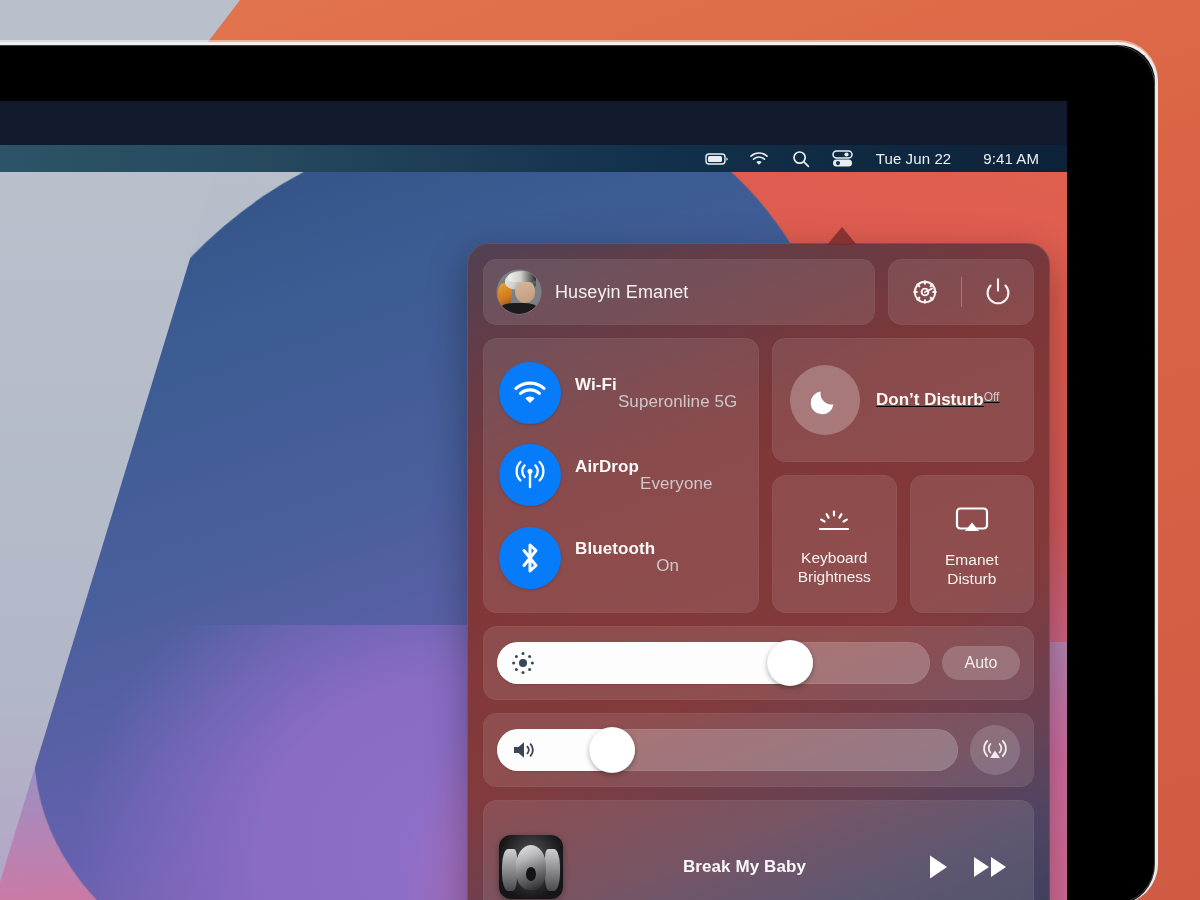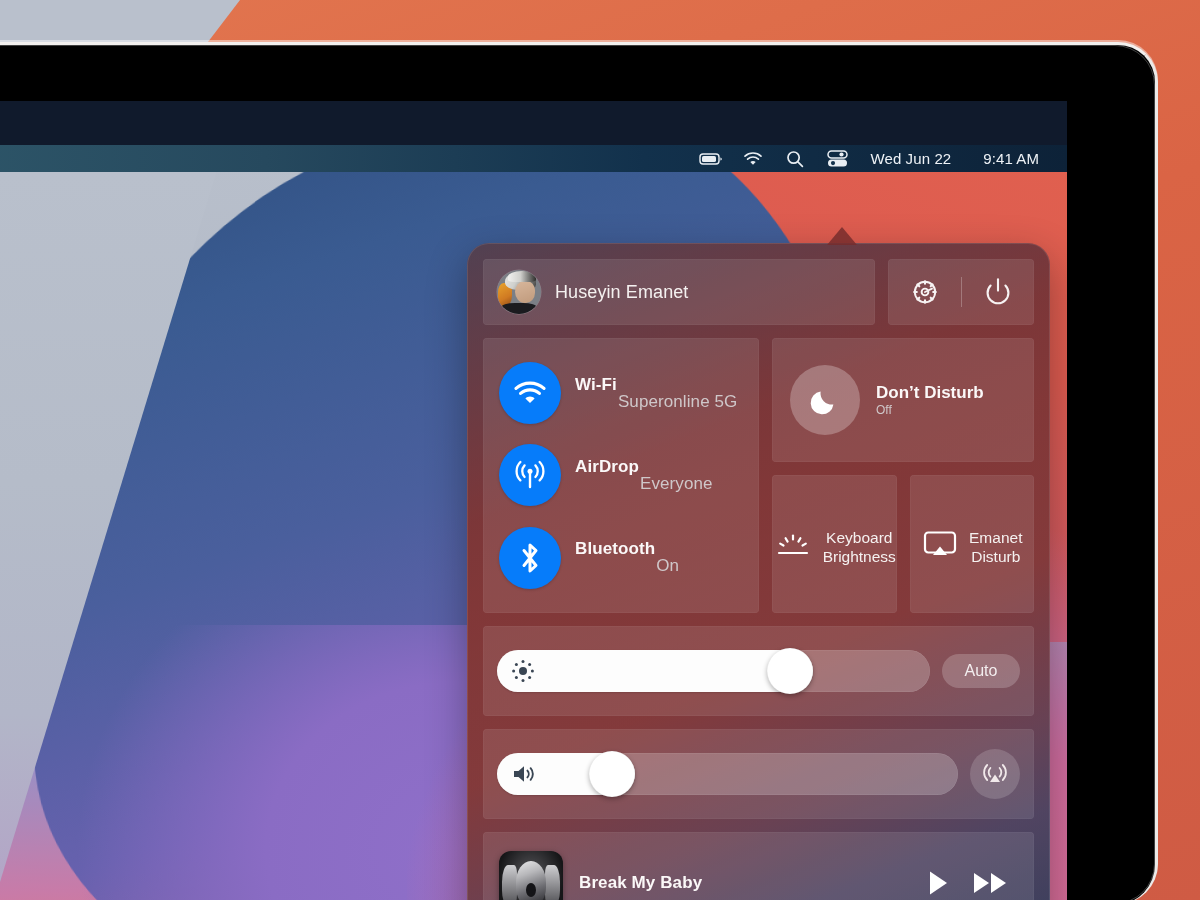"Wed Jun 22" span.mb-text { text: Wed -> Tue }
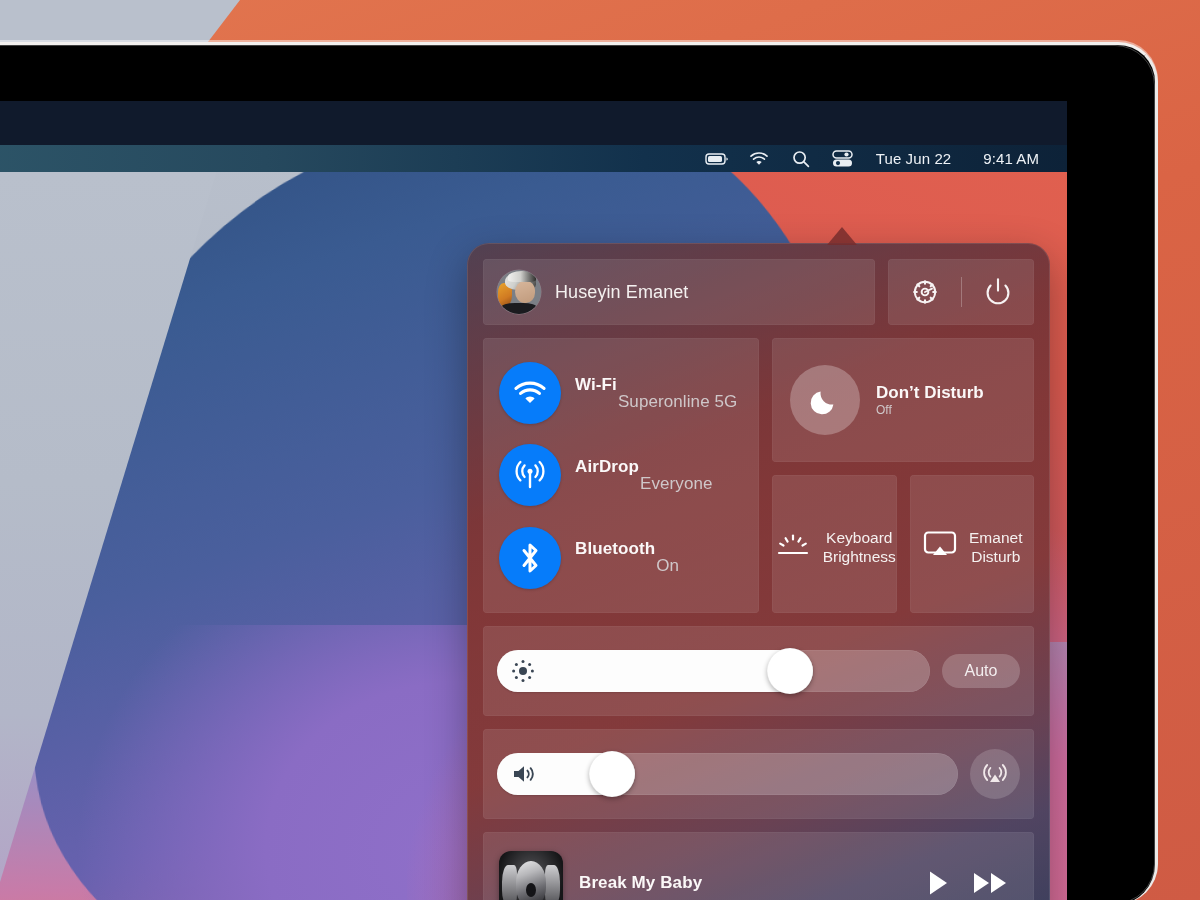"Huseyin Emanet" .tile { border-radius: 4px -> 14px }
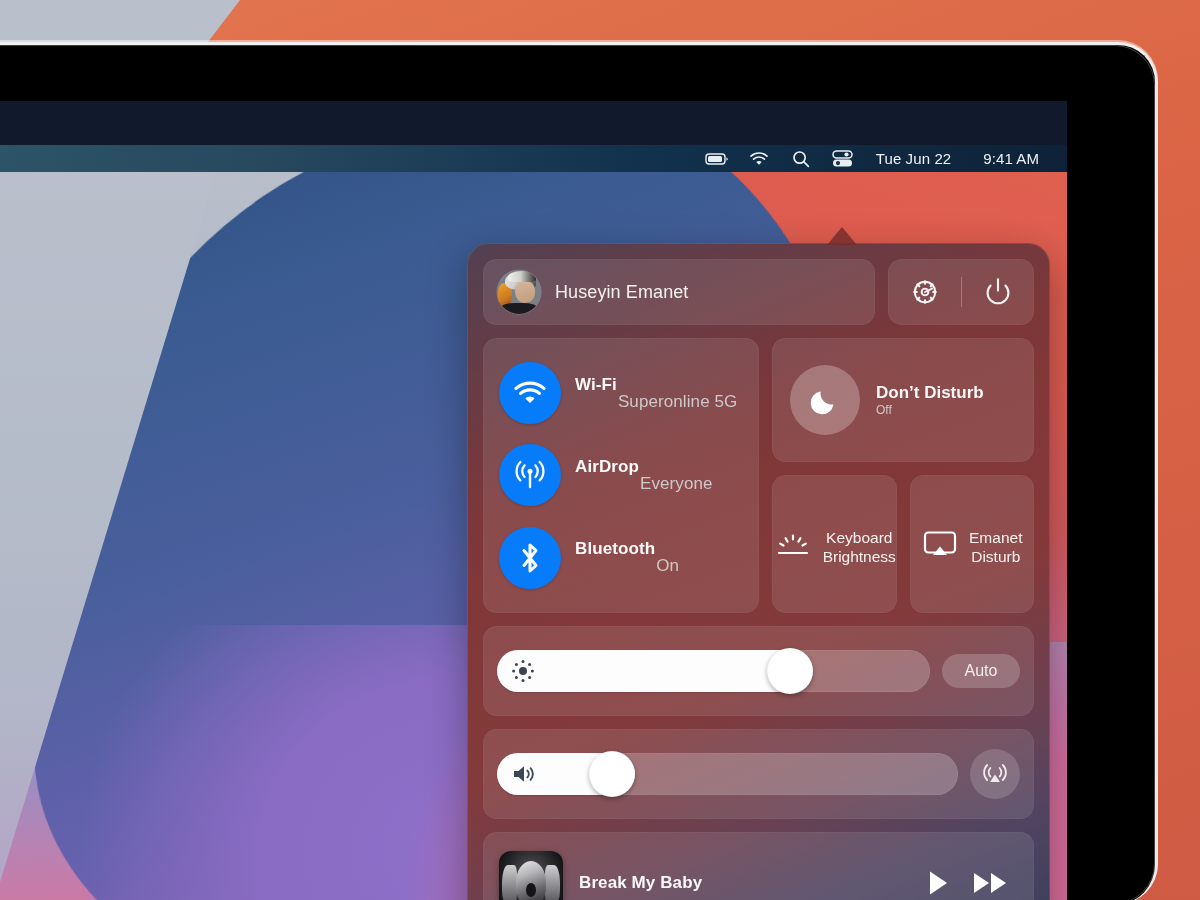"Don’t Disturb" #dnd-labels { flex-direction: column -> row; text-decoration: none -> underline }
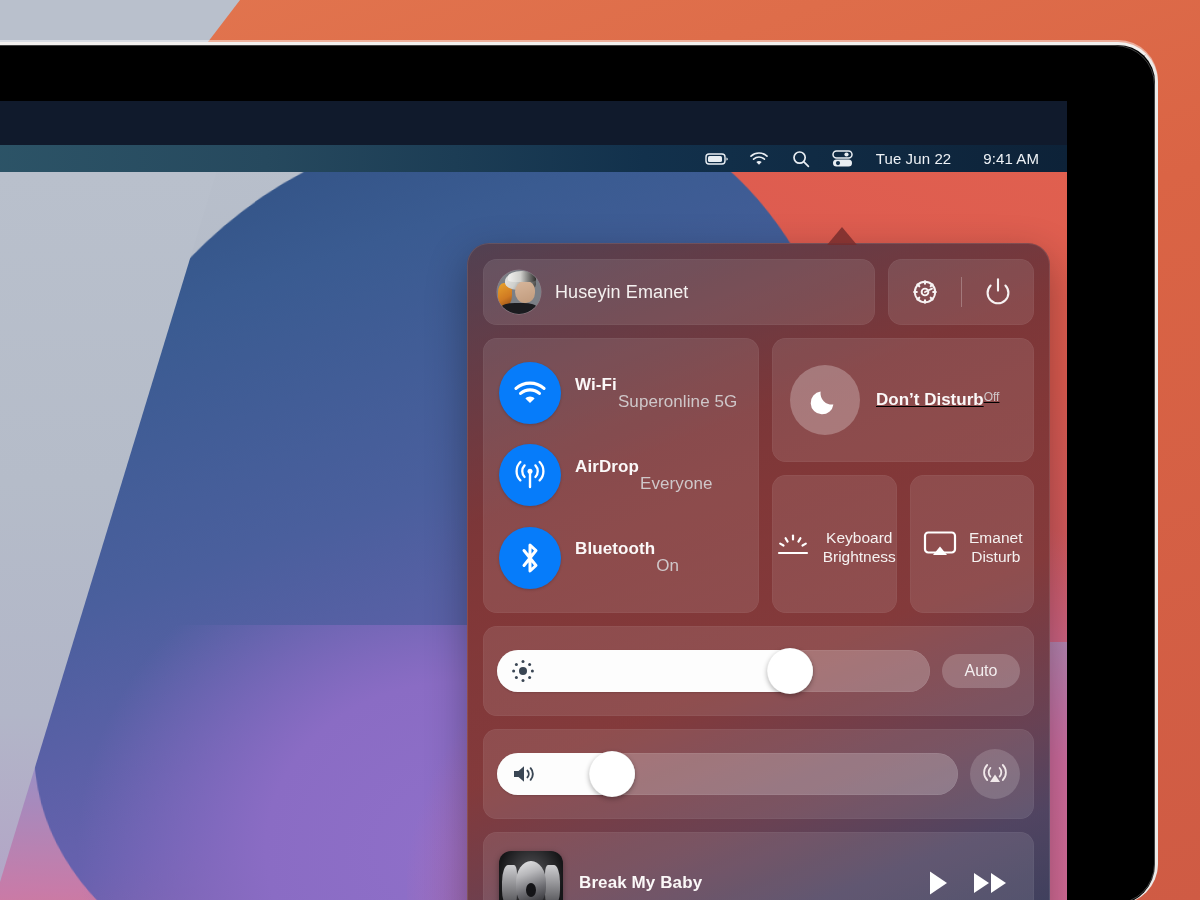"Keyboard" .small-tile { flex-direction: none -> column }
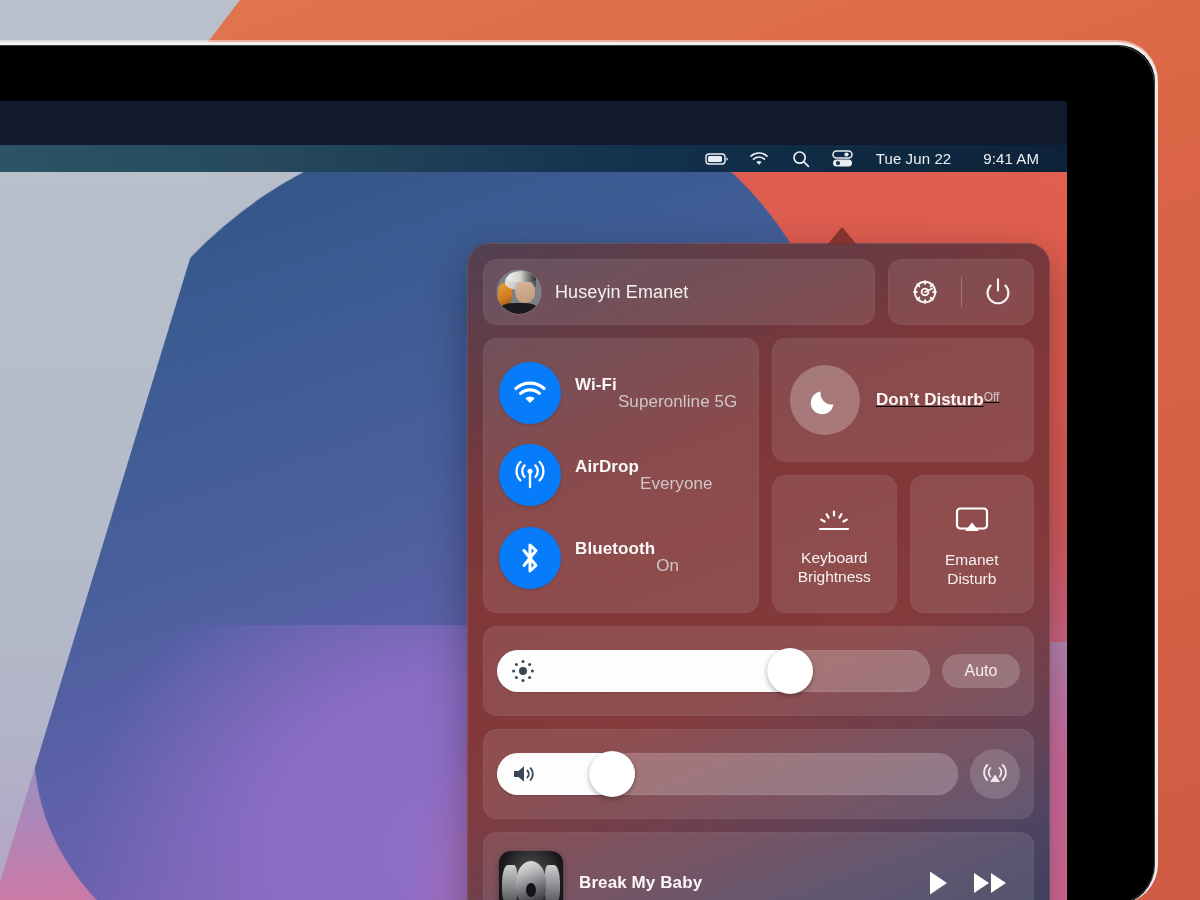"Auto" .slider-tile { height: 90px -> 74px }
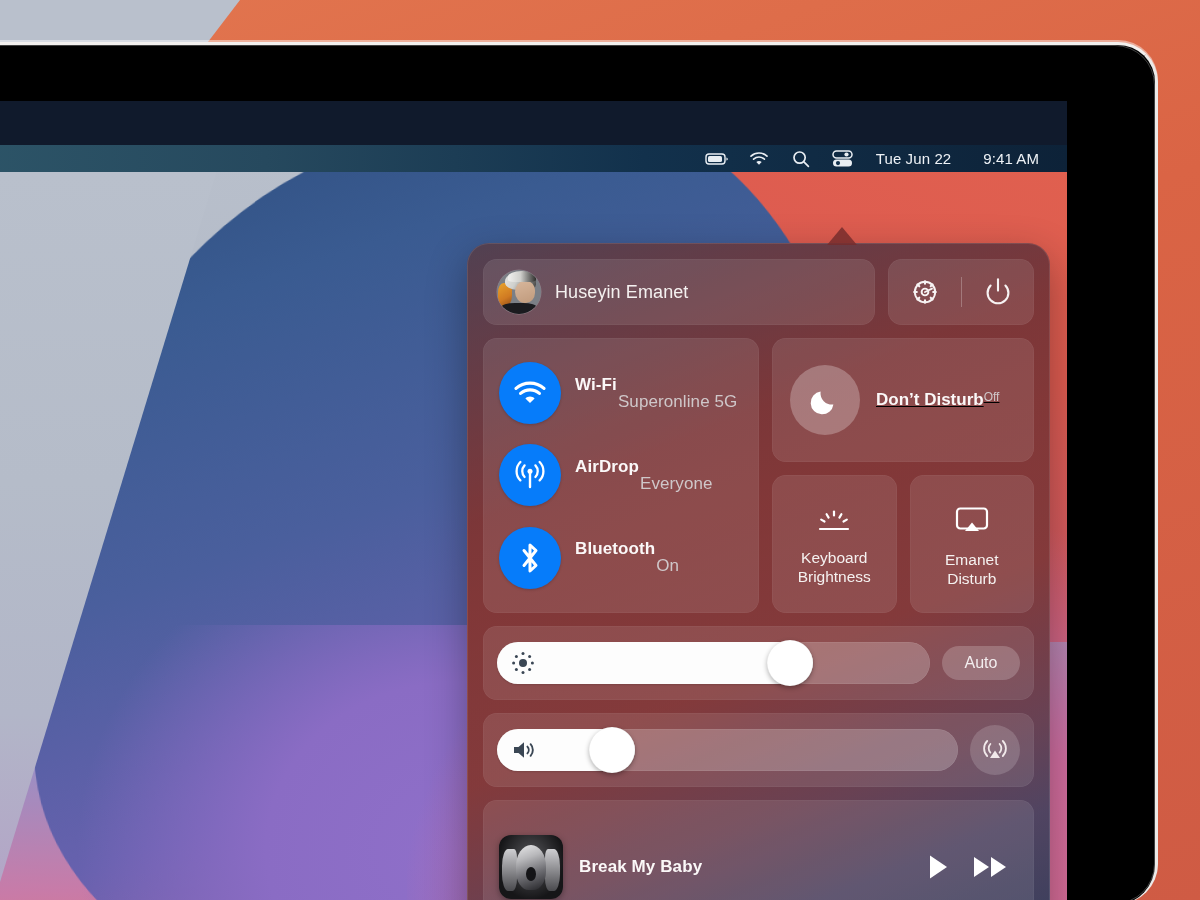"Break My Baby" #np-labels { text-align: none -> center }
